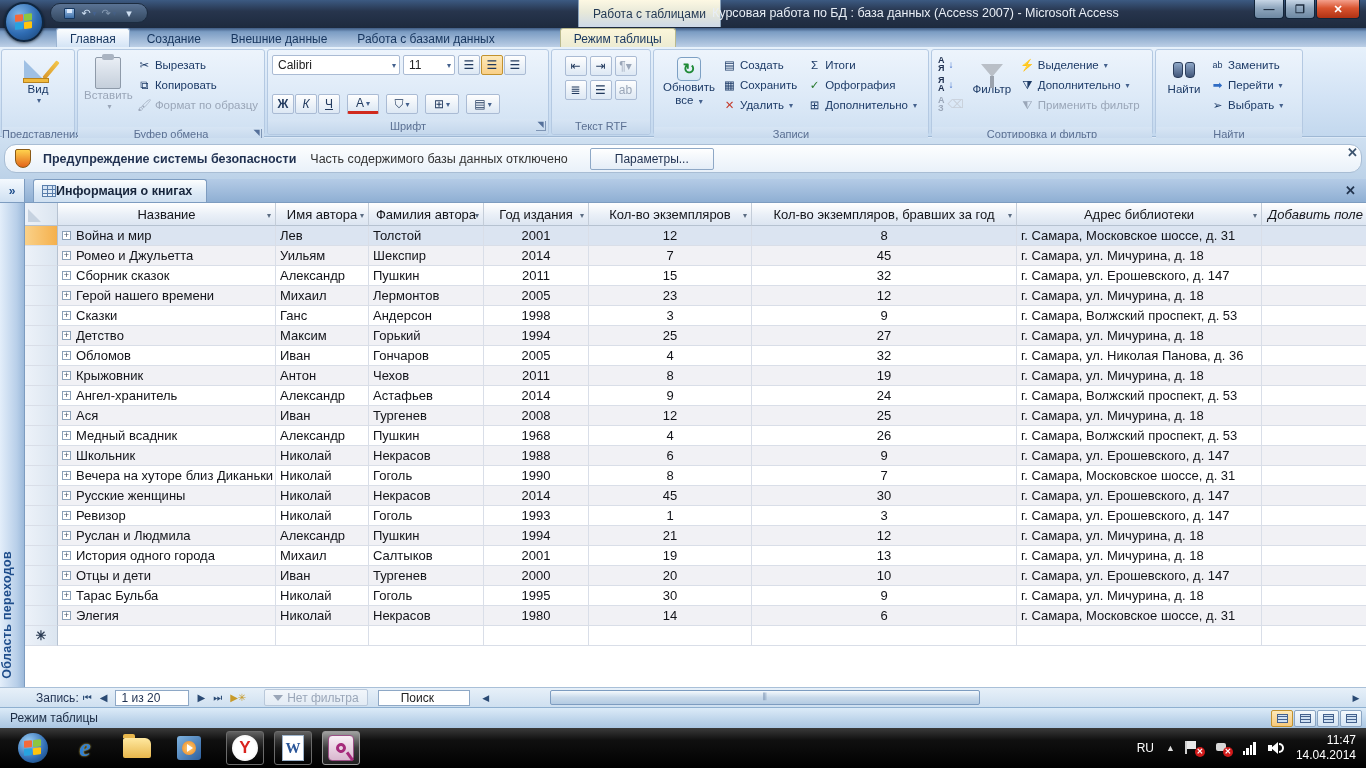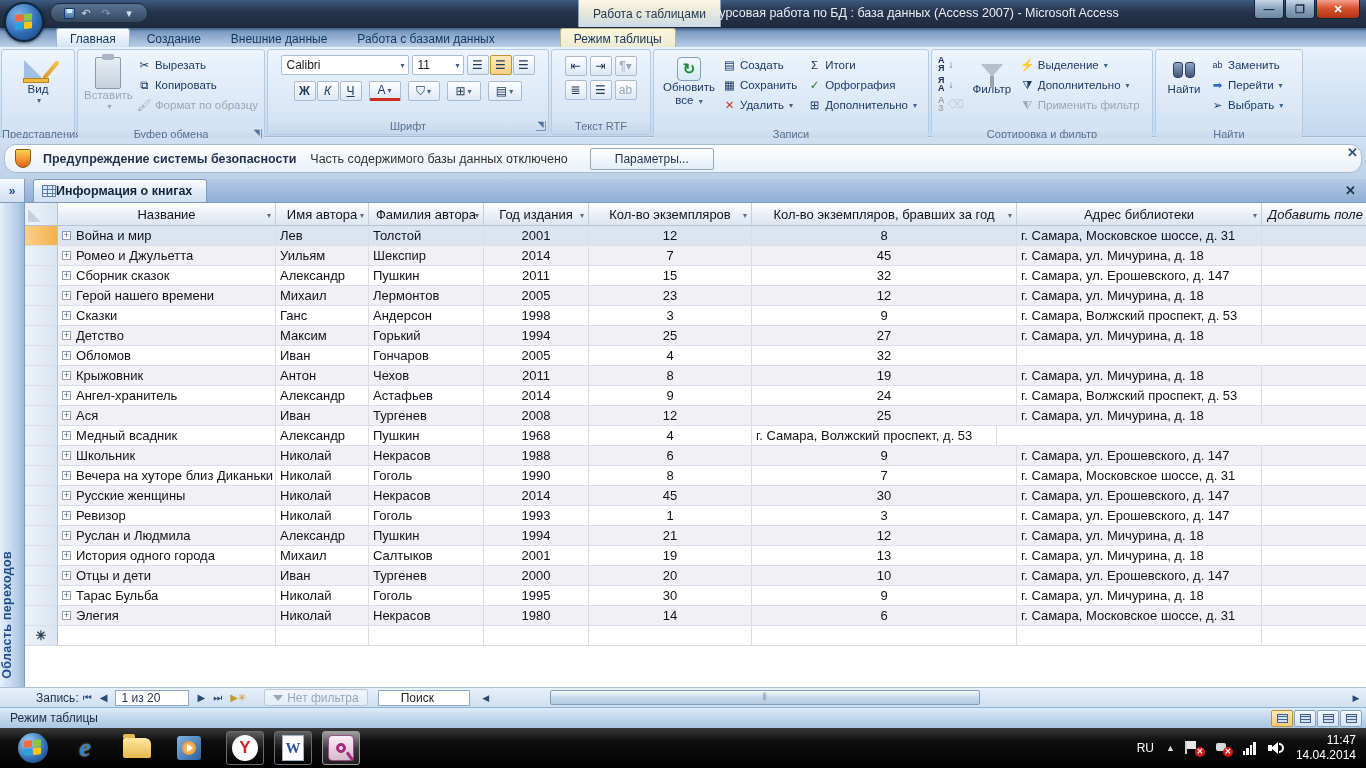"Calibri" div.gbody { align-items: center -> none; gap: 6px -> 19px }
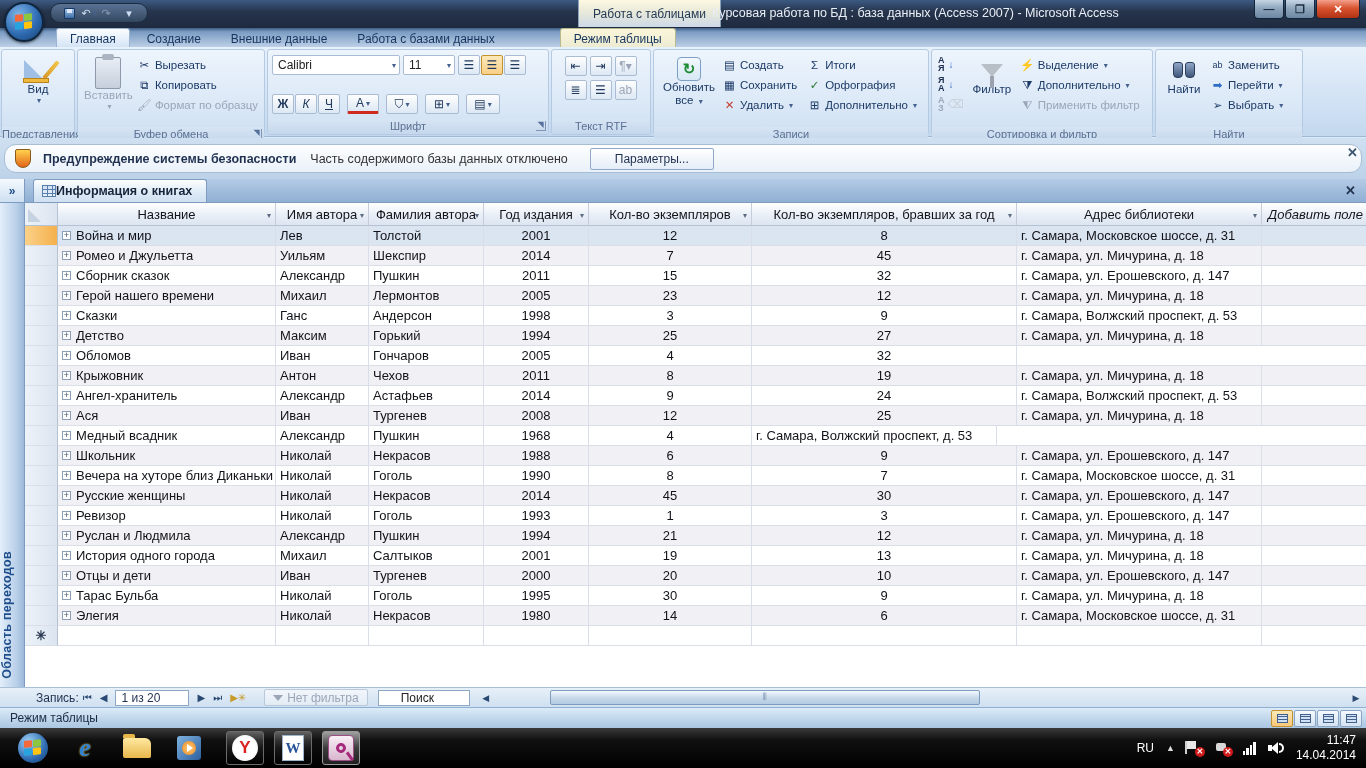"г. Самара, ул. Николая Панова," div.cell { html: none -> <div>г. Самара, ул. Николая Панова, д. 36</div> }
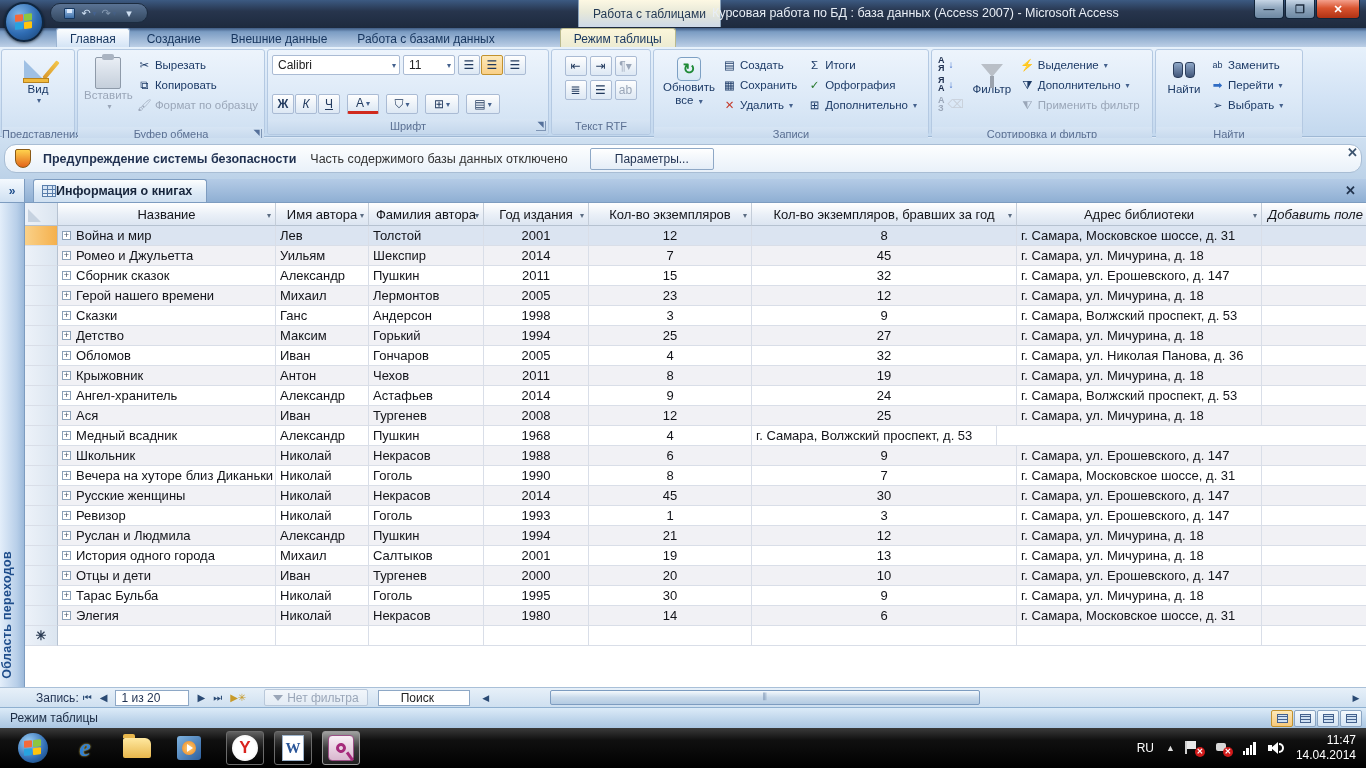"26" div.cell { html: none -> <div>26</div> }
